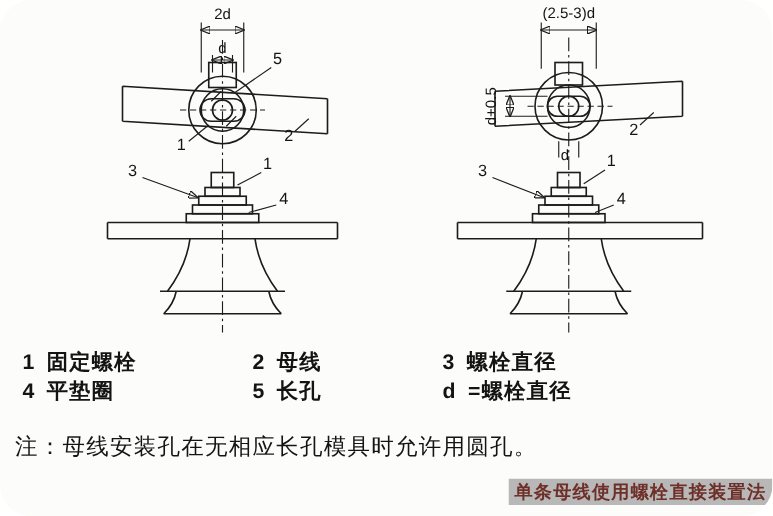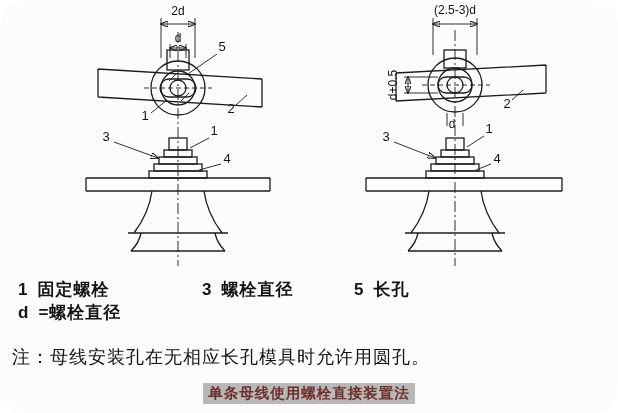"2 母线" div.legend-item { html: none -> <div> <span>2</span><span>母线</span> </div> }
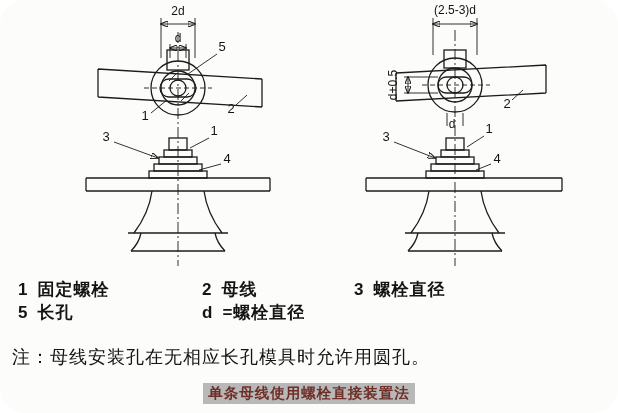"4 平垫圈" div.legend-item { html: none -> <div> <span>4</span><span>平垫圈</span> </div> }
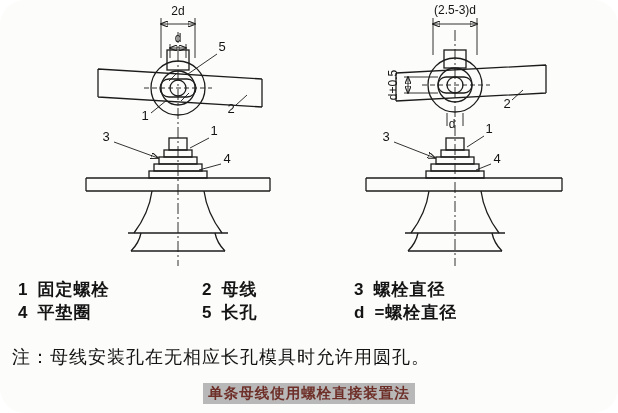"单条母线使用螺栓直接装置法" .caption-row { text-align: center -> right }
